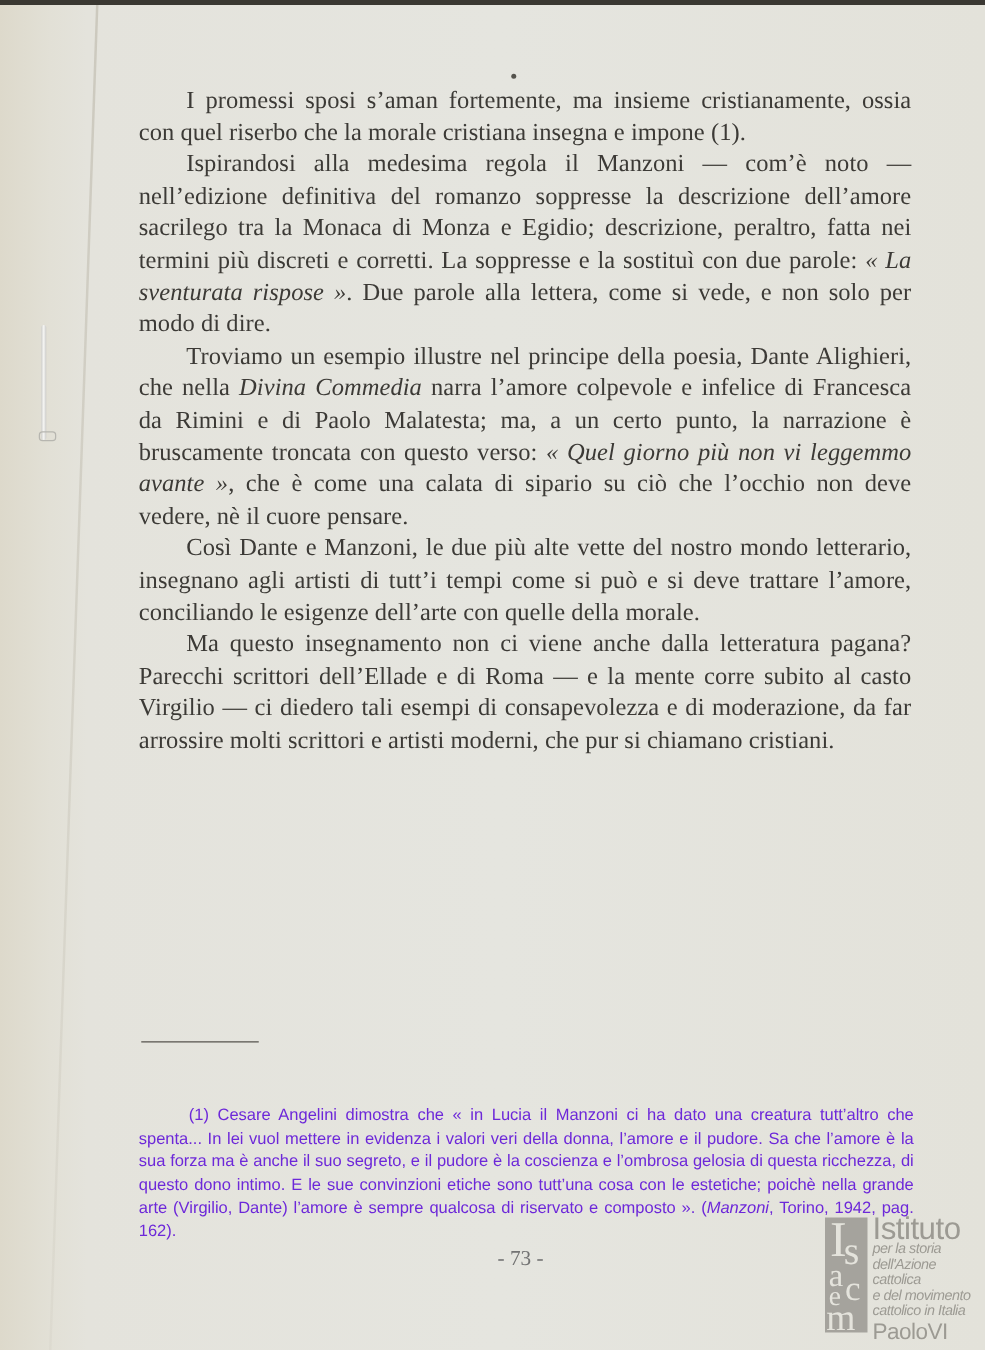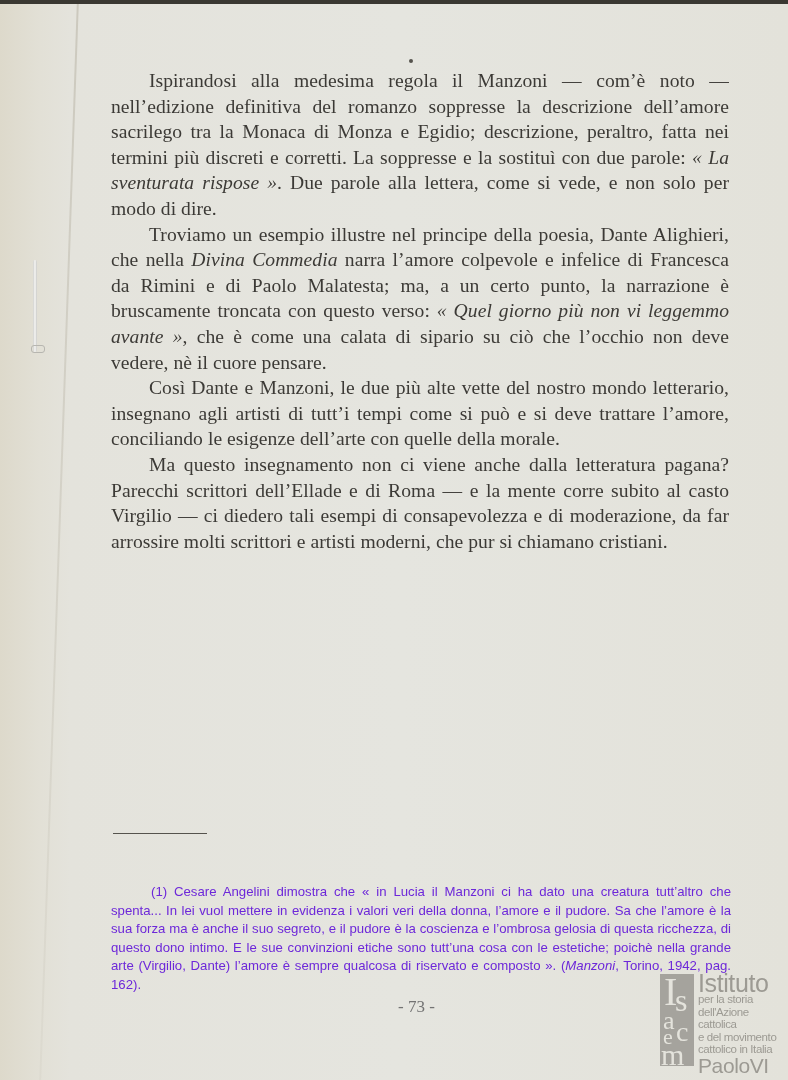"I promessi sposi s’aman fortemente," p.first { html: none -> <p>I promessi sposi s’aman fortemente, ma insieme cristianamente, ossia con quel riserbo che la morale cristiana insegna e impone (1).</p> }
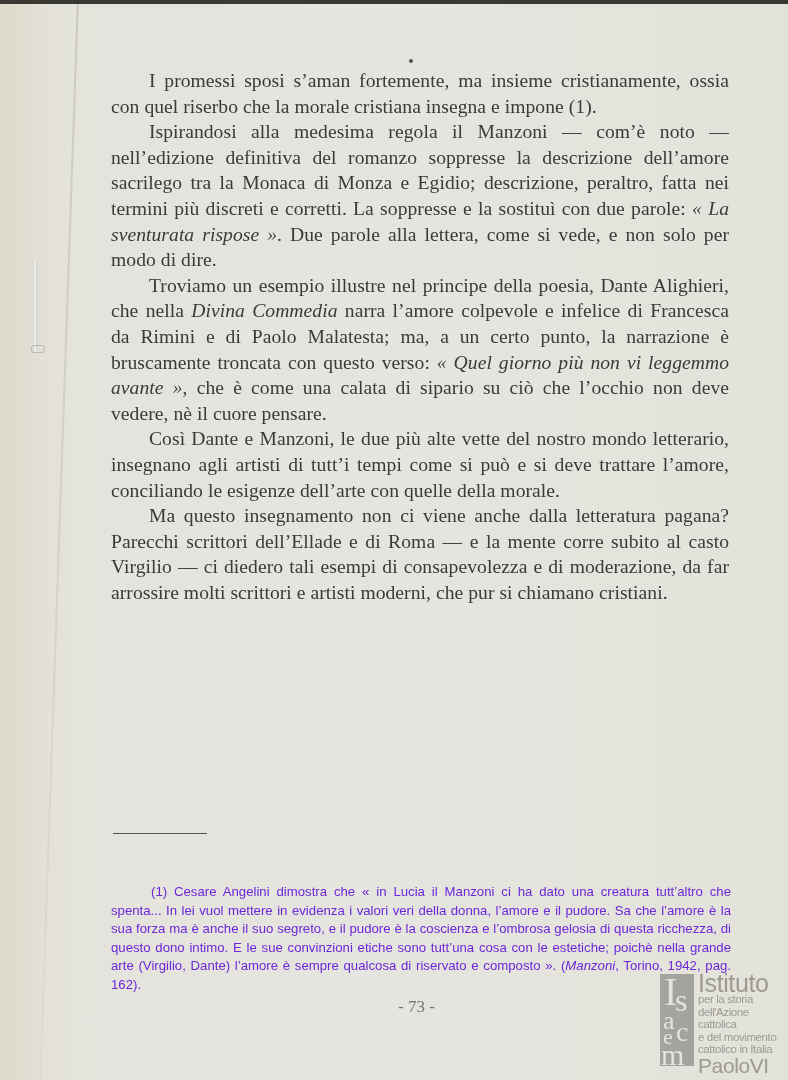"per la storia" .logo-text .line { font-style: none -> italic }
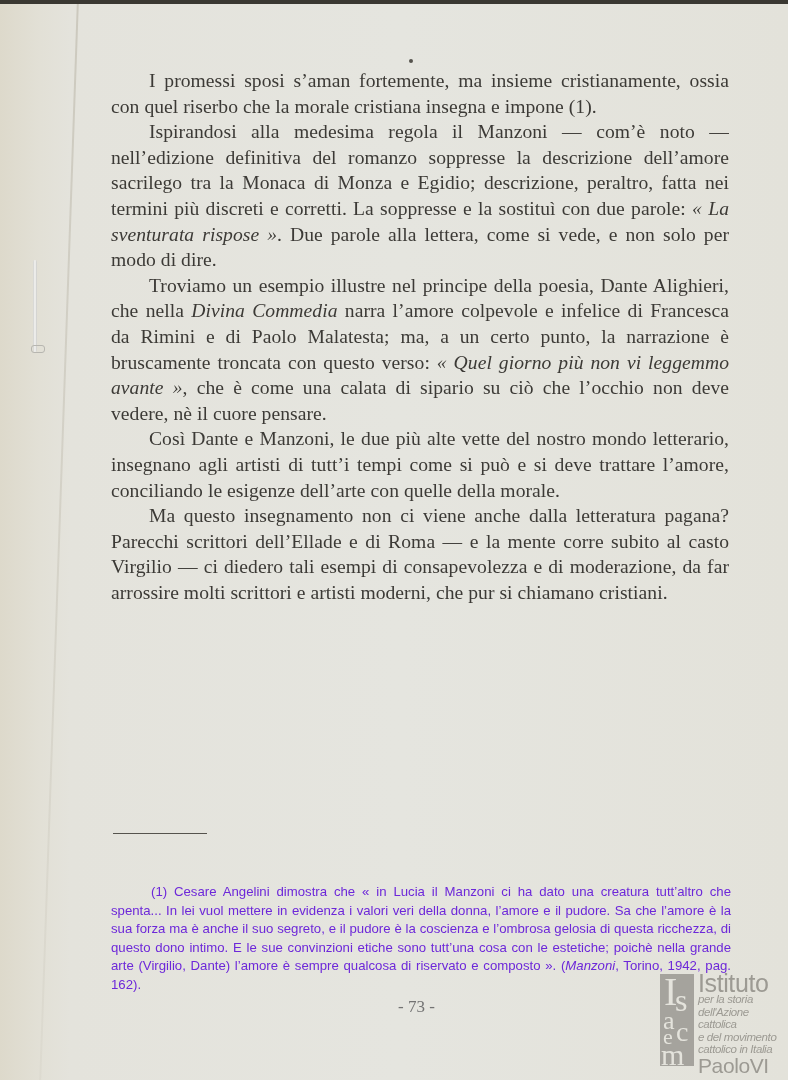"PaoloVI" .logo-text .paolo { font-size: 21px -> 18px }
